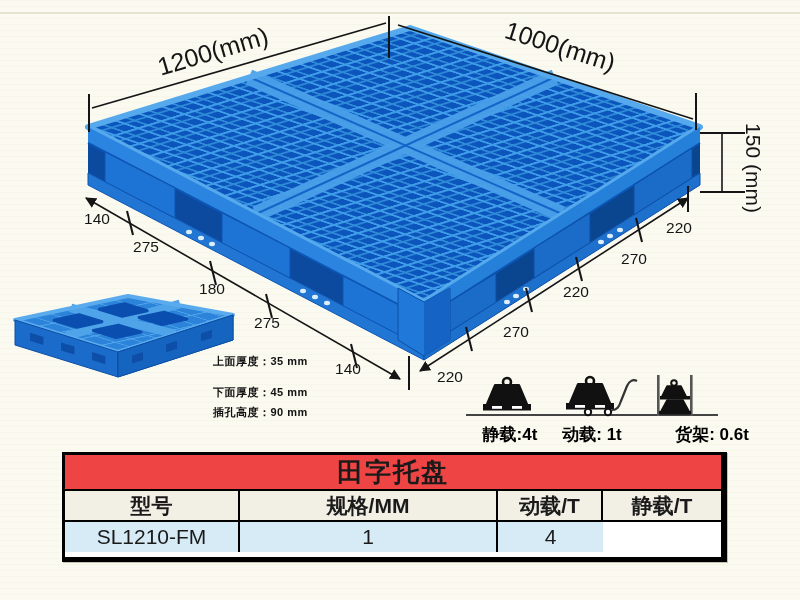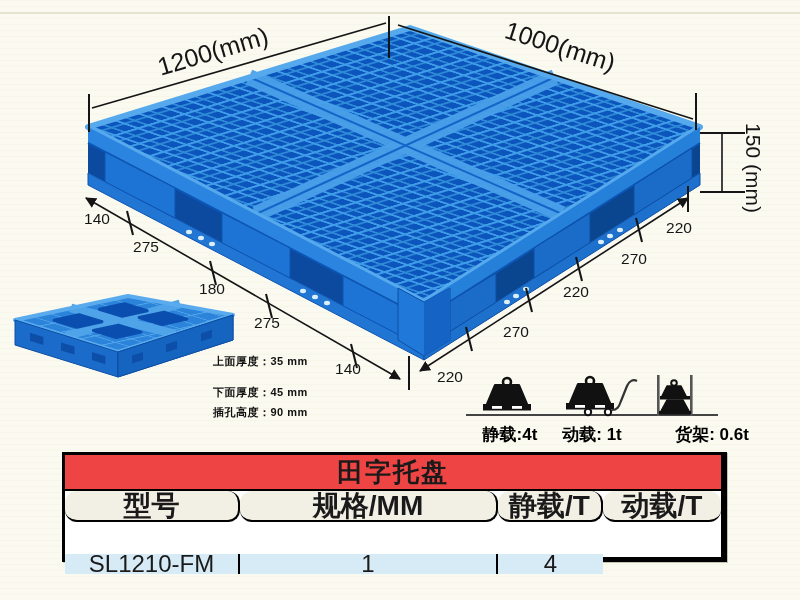"型号" .t-head .t-cell { border-radius: 12px -> none; font-size: 28px -> 21px }
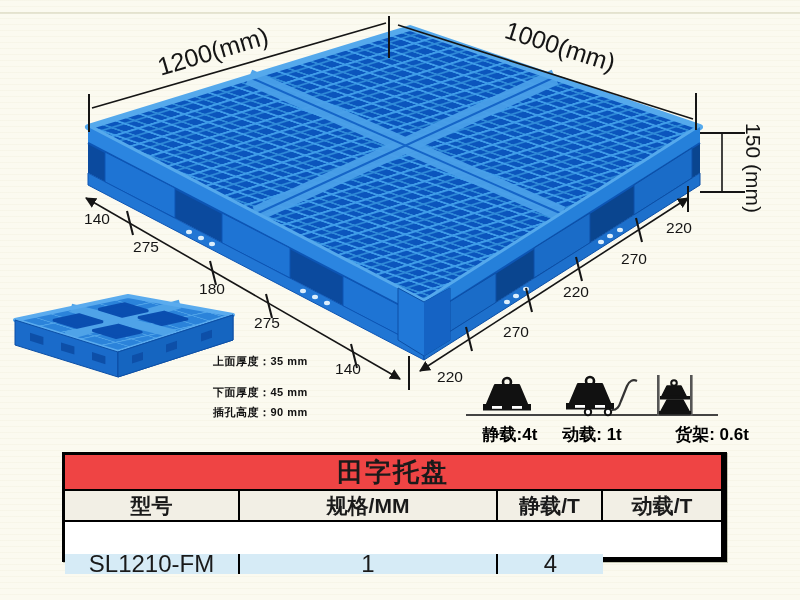"静载/T" div.t-cell { order: before "动载/T" -> after "动载/T" }
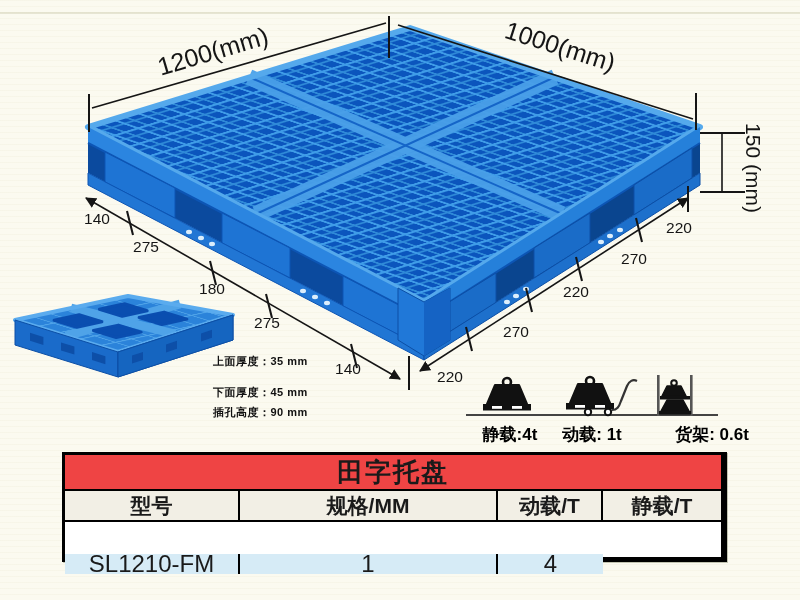"SL1210-FM" .t-data .t-cell { font-size: 24px -> 21px; height: 20px -> 30px; margin-top: 32px -> none }
